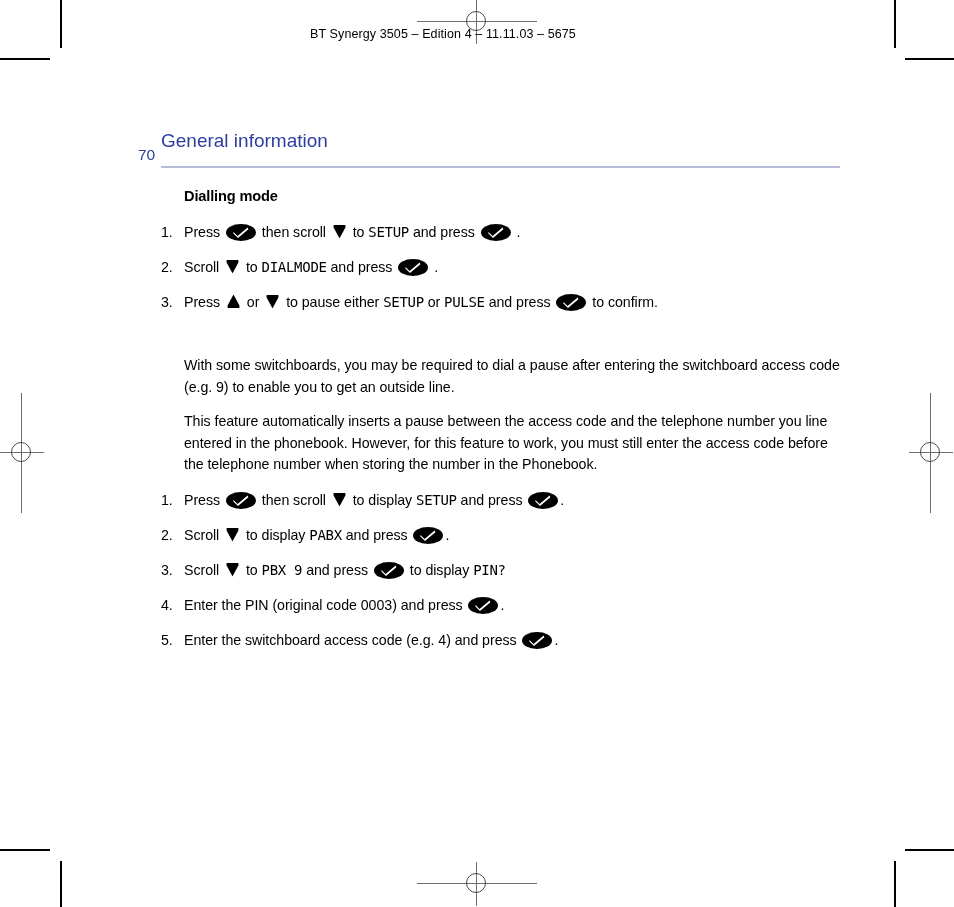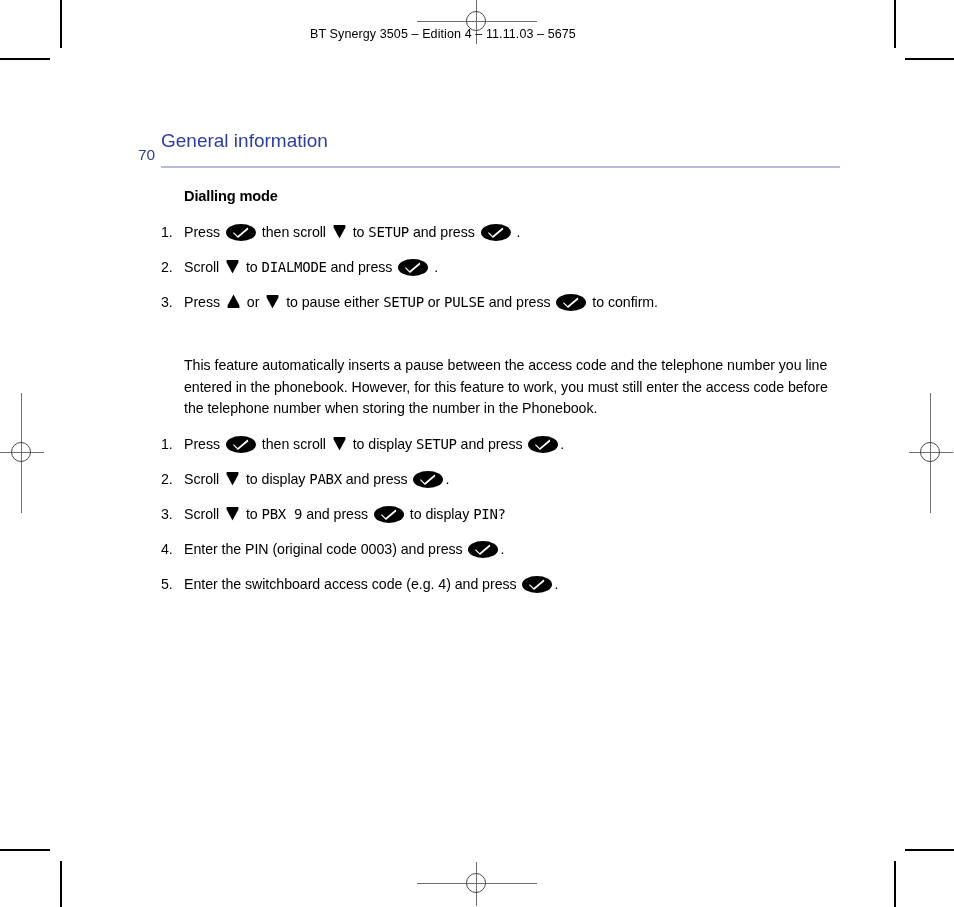"With some switchboards, you may" p.para { html: none -> <p>With some switchboards, you may be required to dial a pause after entering the switchboard access code (e.g. 9) to enable you to get an outside line.</p> }
